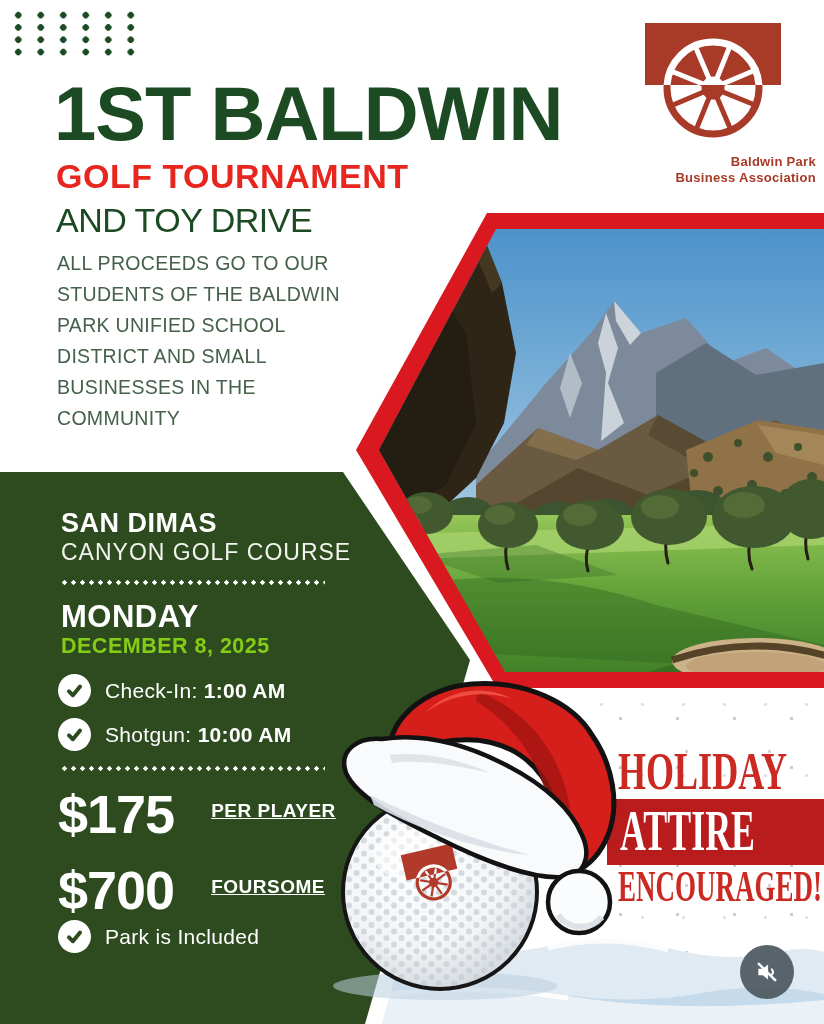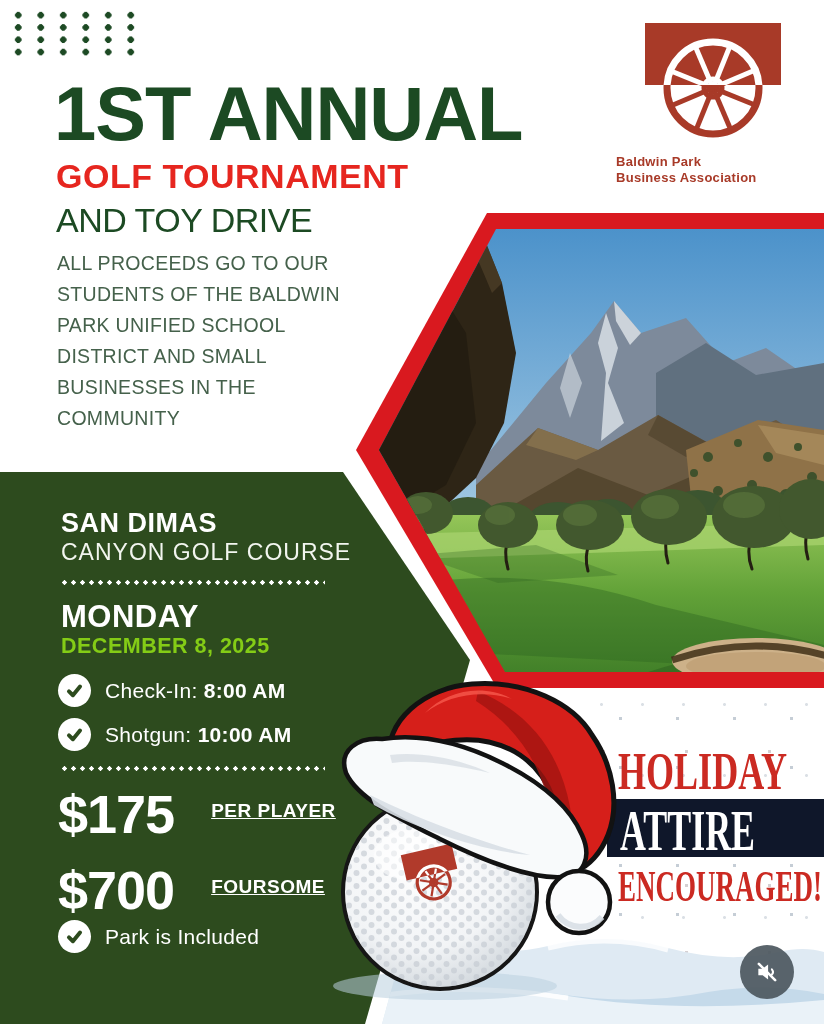"1ST ANNUAL" div.abs { text: ANNUAL -> BALDWIN }
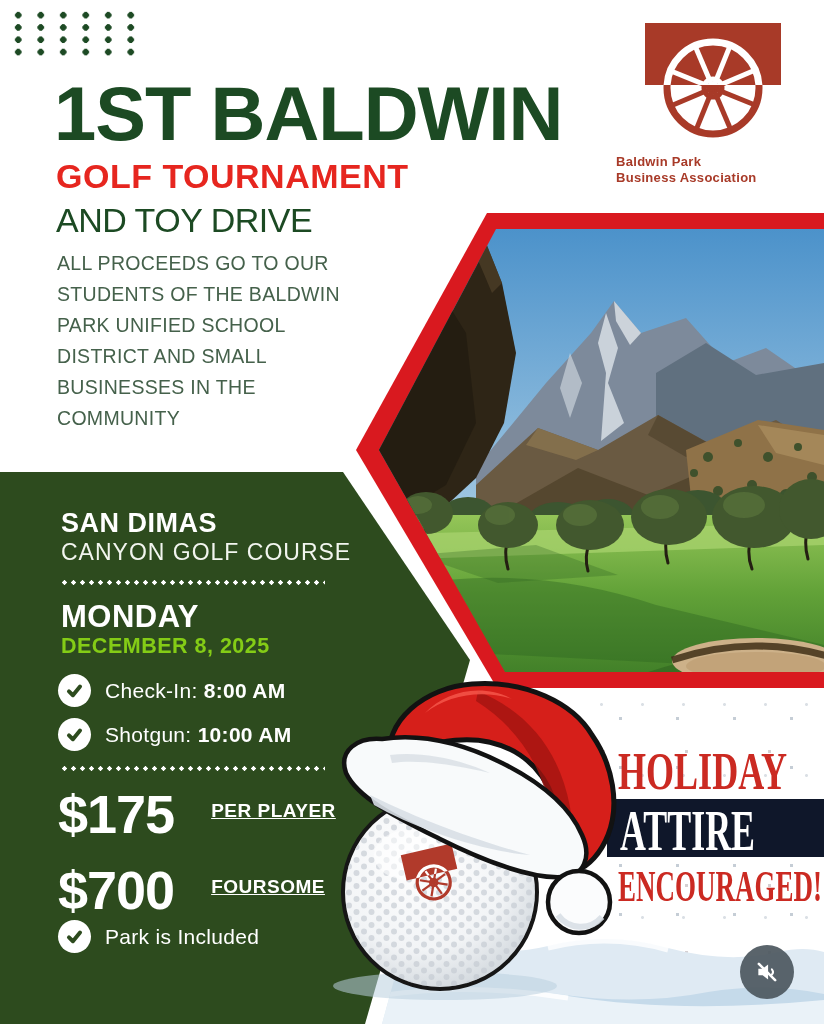"Baldwin Park" .logo-text { text-align: left -> right }
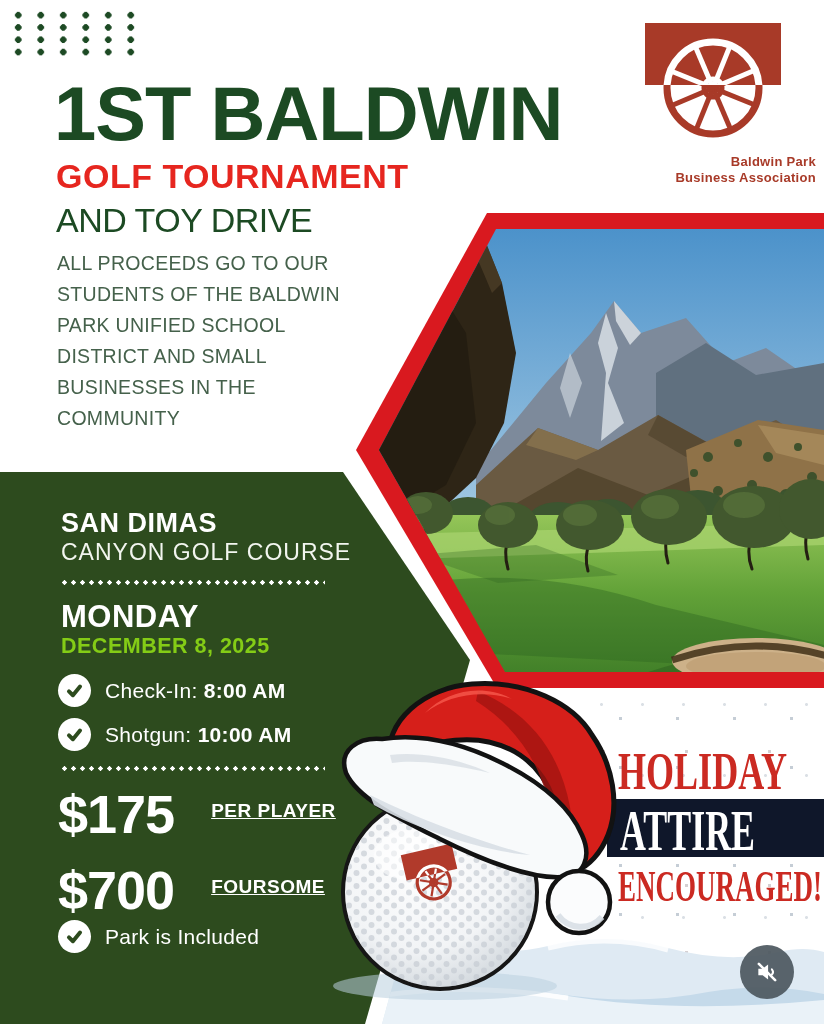"8:00 AM" b { text: 8:00 -> 1:00 }
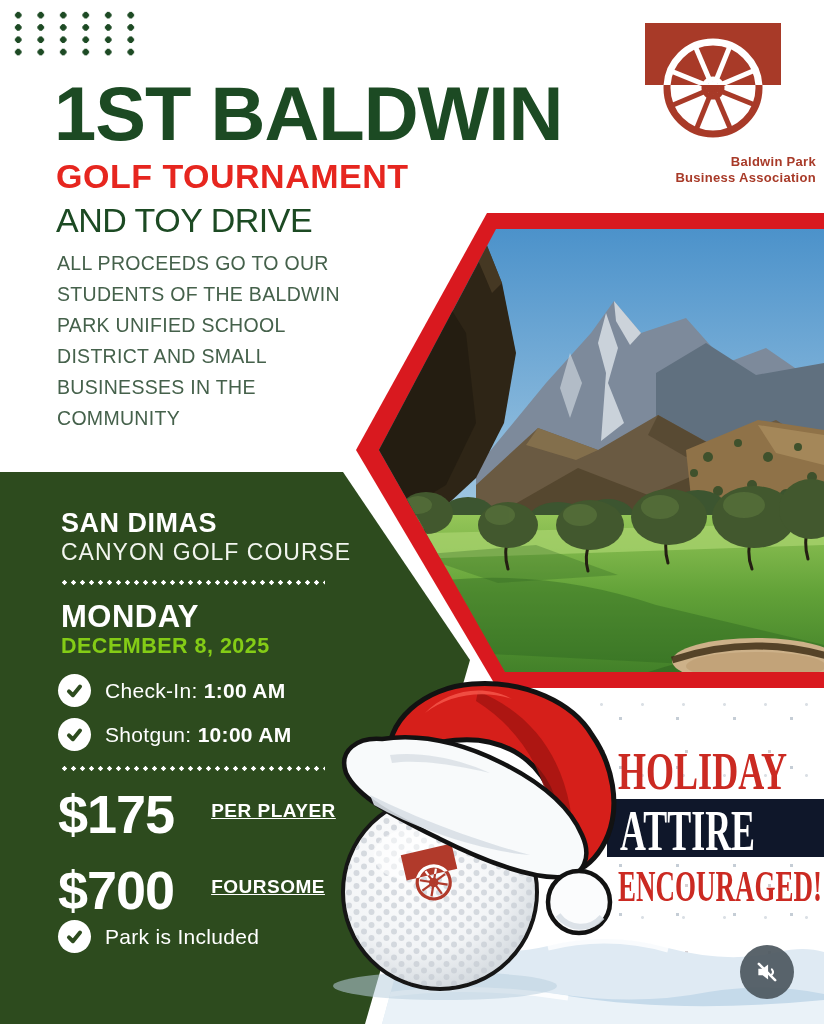"ATTIRE" .banner { background: #0f172a -> #b91c1c; height: 58px -> 66px }
